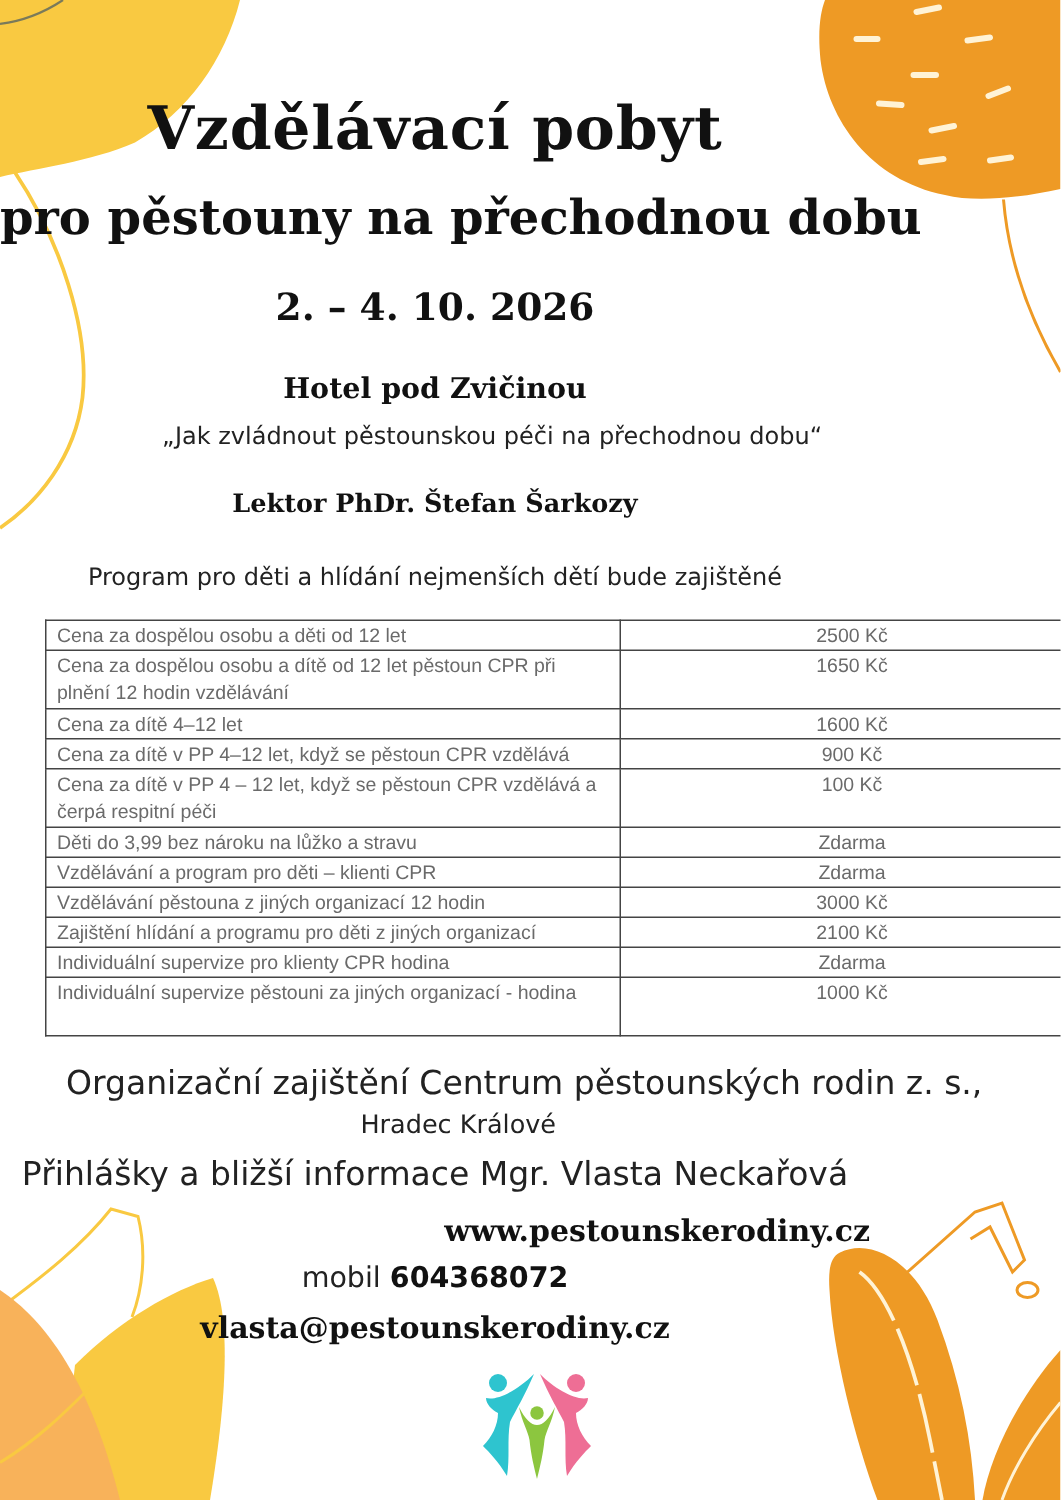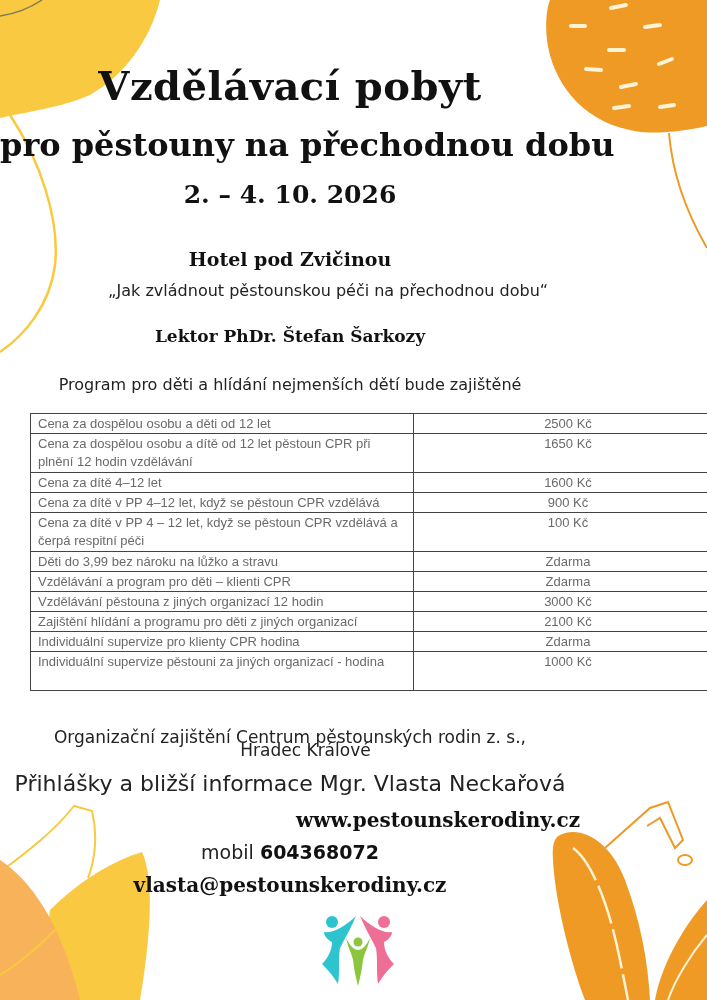"2. – 4. 10. 2026" .dates { top: 180px -> 190px }
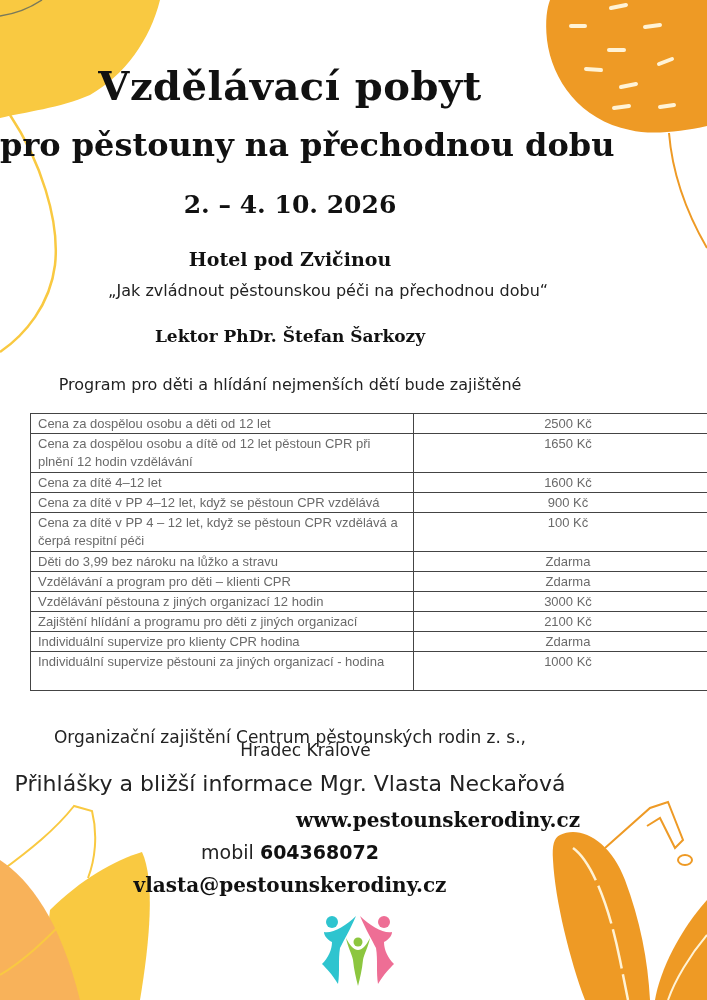"Organizační zajištění Centrum" .org1 { font-size: 17px -> 22px; padding-left: none -> 44px; top: 727px -> 710px }
